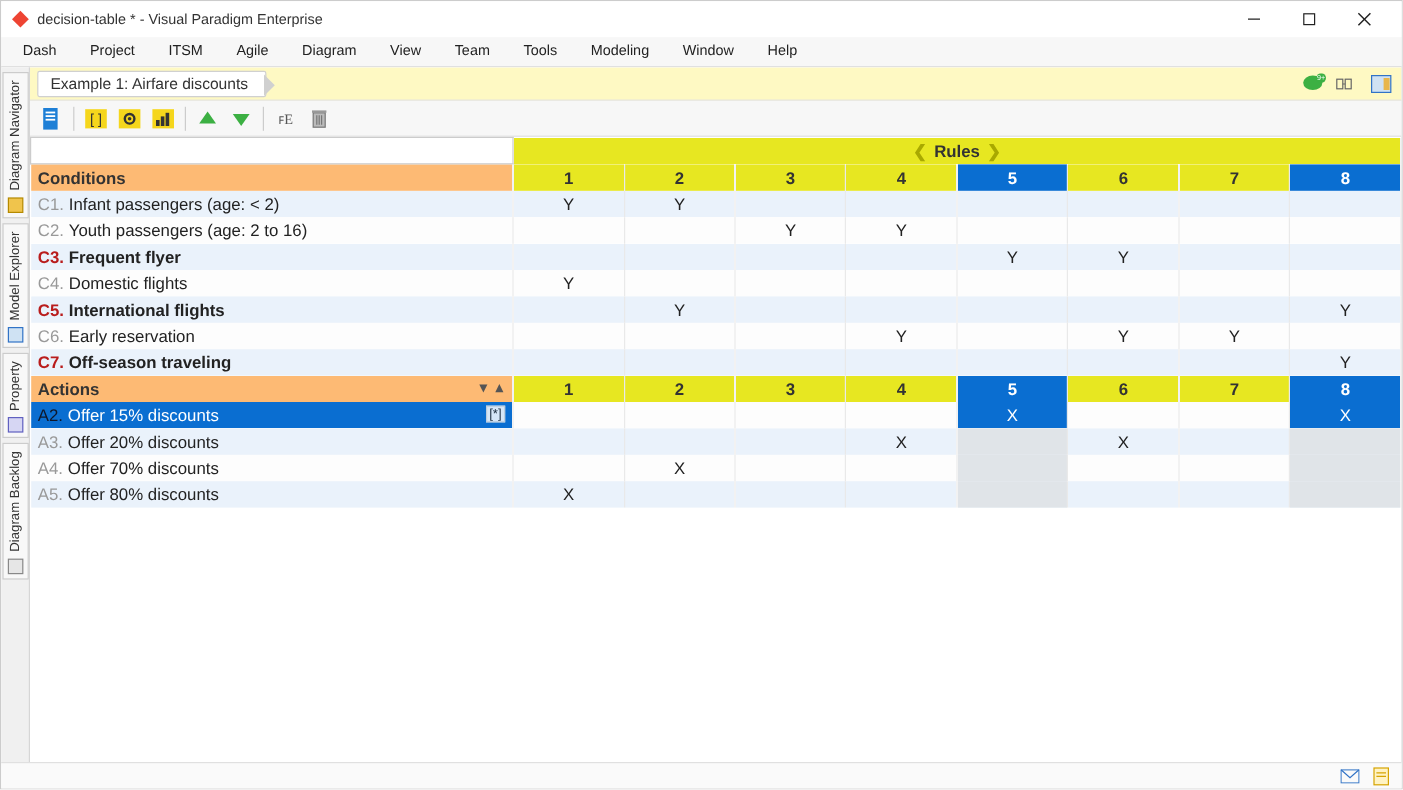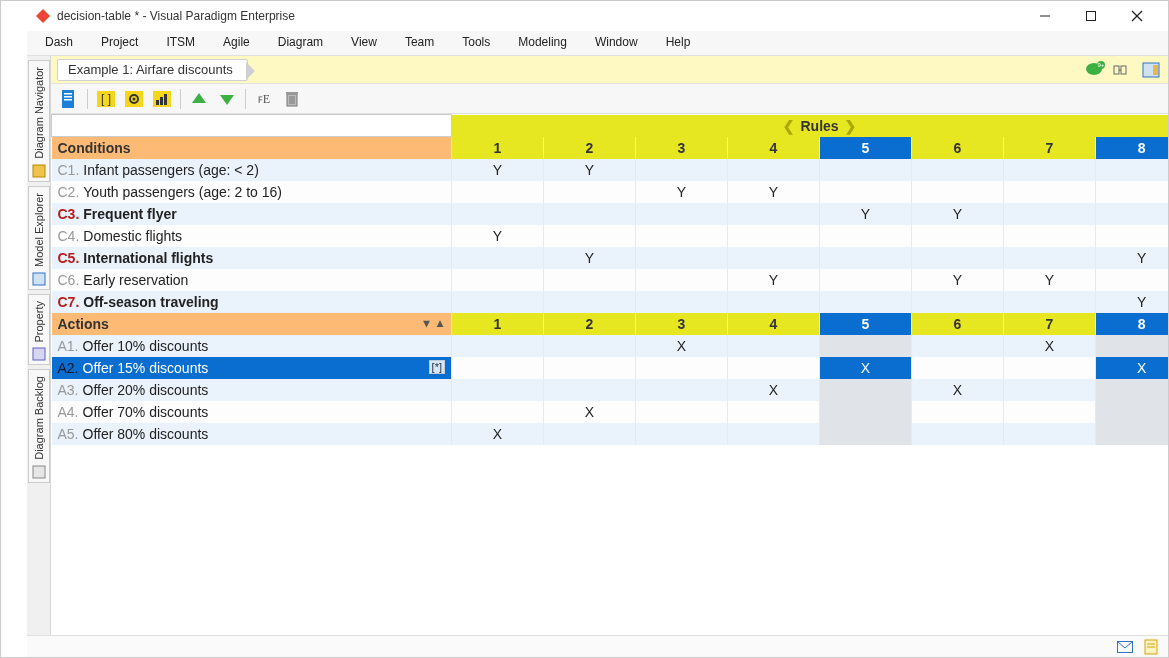"decision-table * - Visual Paradigm" .window { padding-left: 26px -> none }
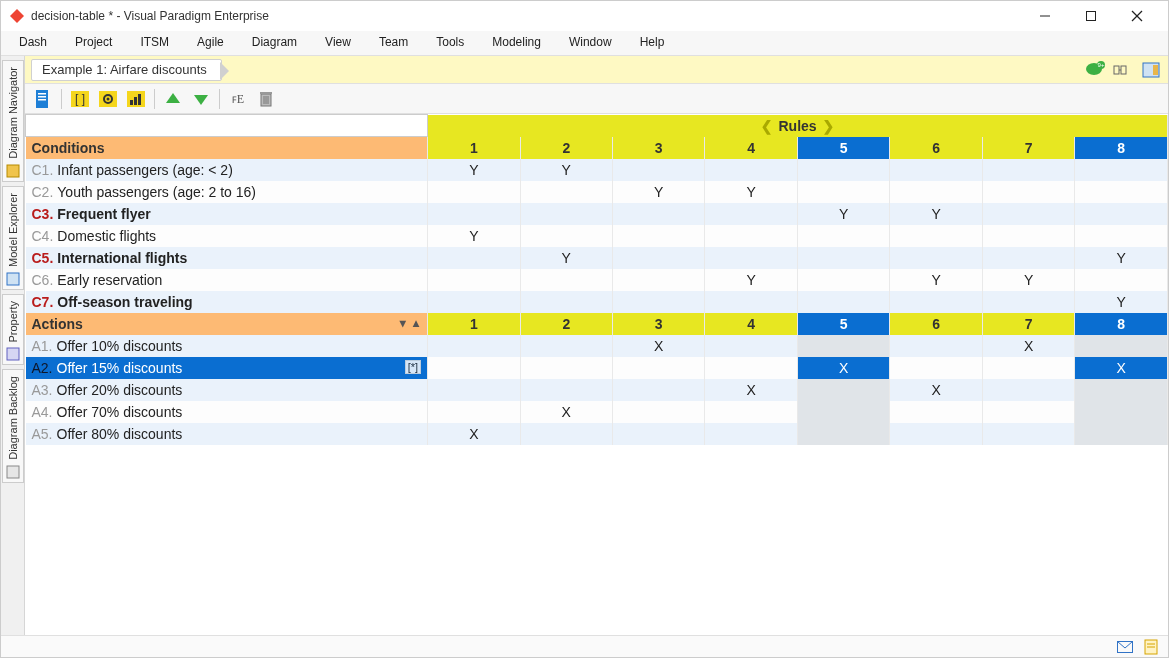"A1. Offer 10% discounts" tr.row-even { html: <tr> <td><span>A1.</span>Offer 10% discounts</td> <td></td> <td></td> <td>X</td> <td></td> <td></td> <td></td> <td>X</td> <td></td> </tr> -> none }
